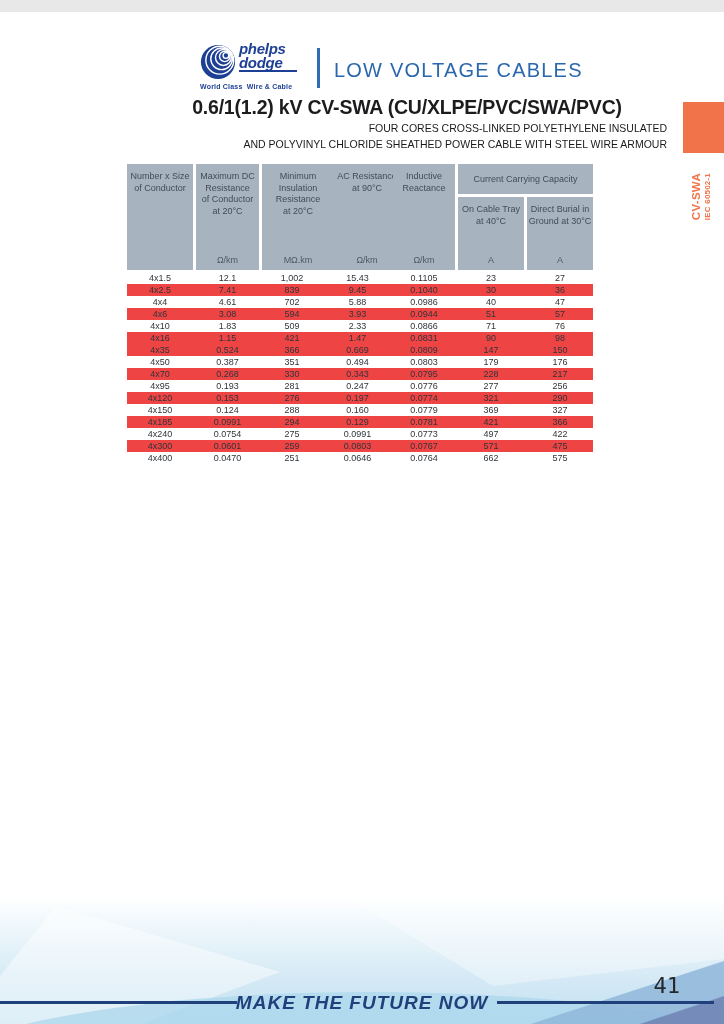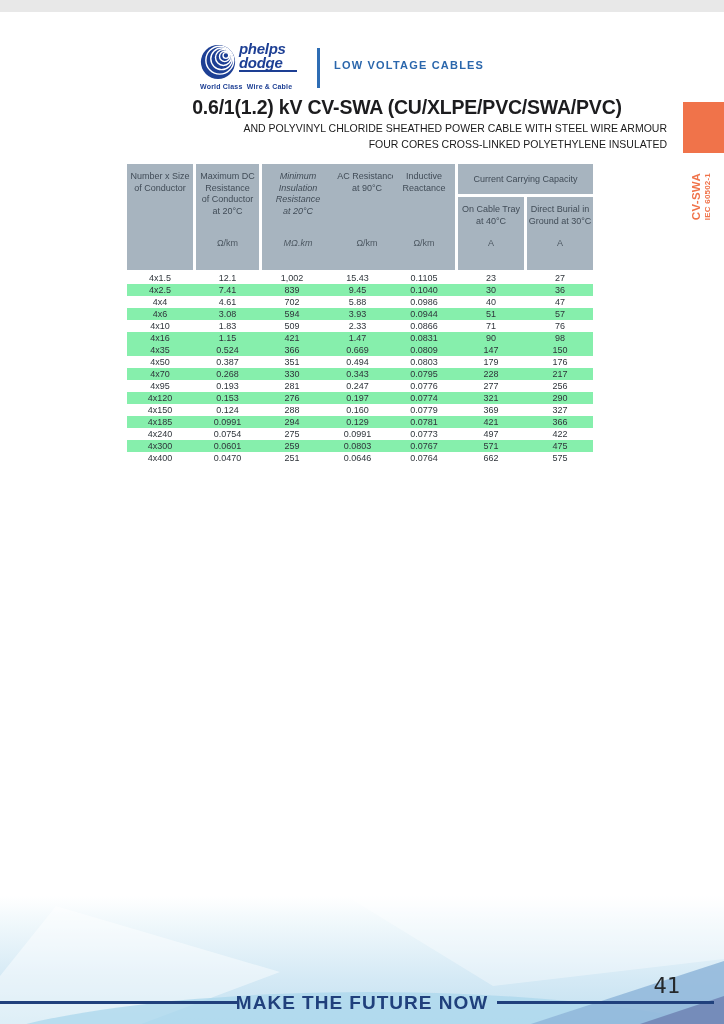"LOW VOLTAGE CABLES" .section-title { font-size: 11px -> 20px; font-weight: bold -> normal }
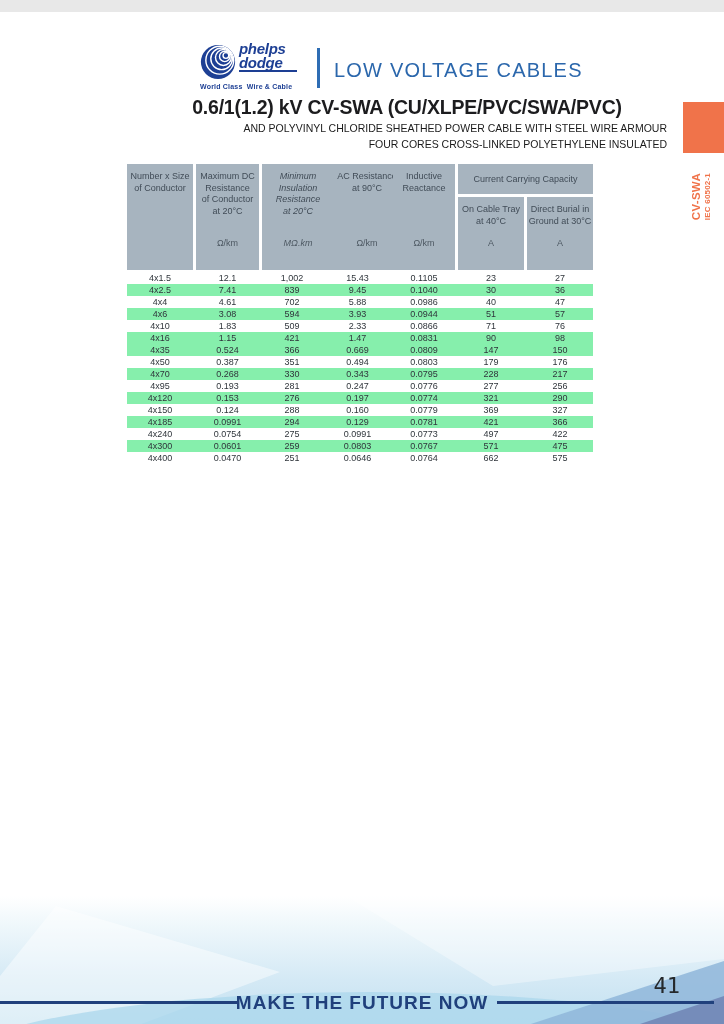"AND POLYVINYL CHLORIDE SHEATHED POWER" div.doc-sub { order: before "FOUR CORES CROSS-LINKED POLYETHYLENE" -> after "FOUR CORES CROSS-LINKED POLYETHYLENE" }
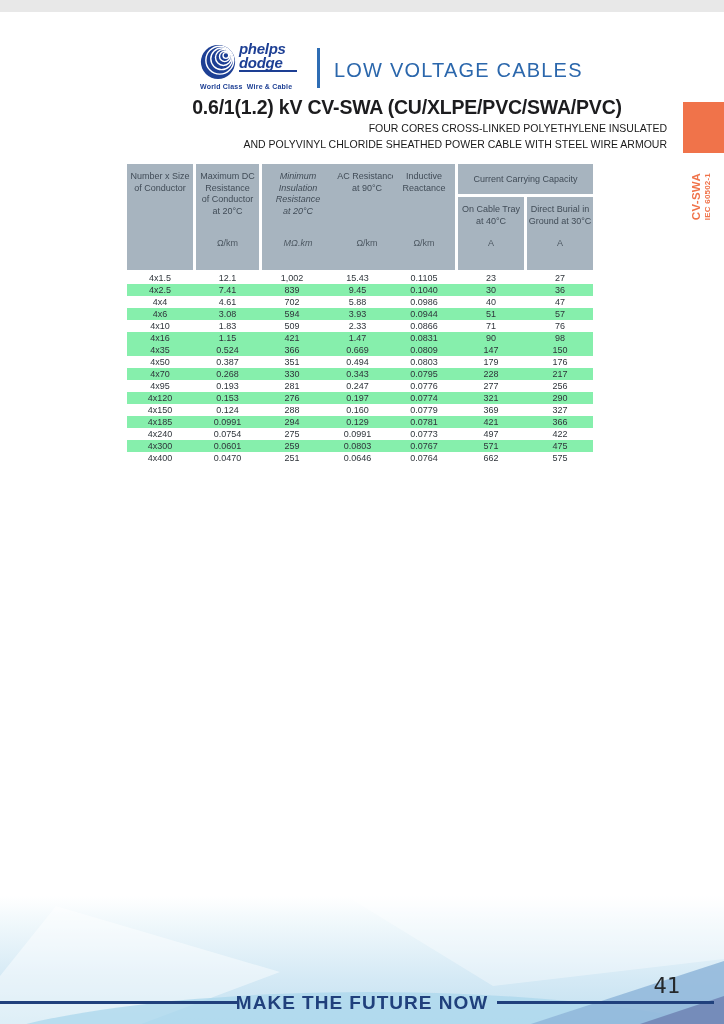"Minimum" .th.c3 { font-style: italic -> none }
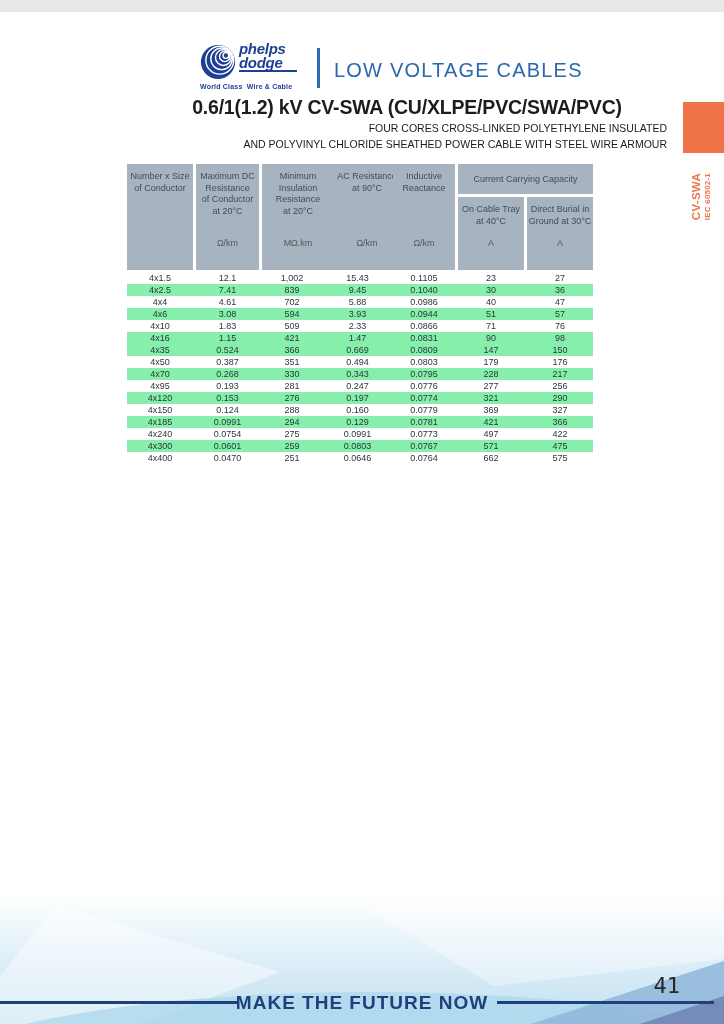"Ω/km" .th-unit { padding-bottom: 22px -> 5px }
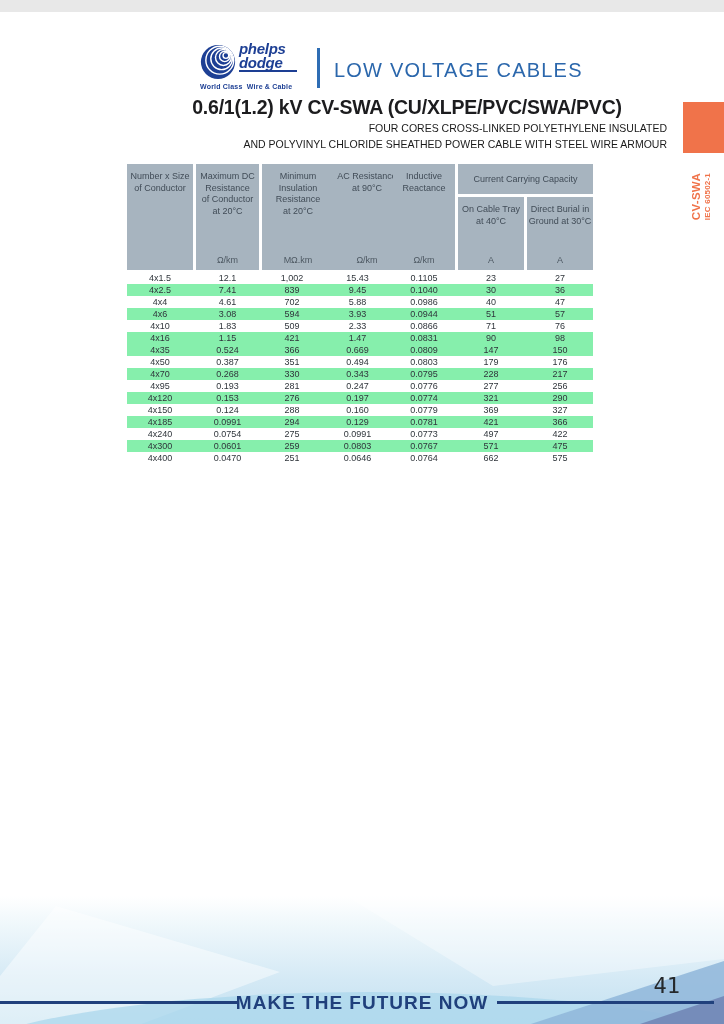"4x2.5" .trow.striped { background: #86efac -> #ef4444 }
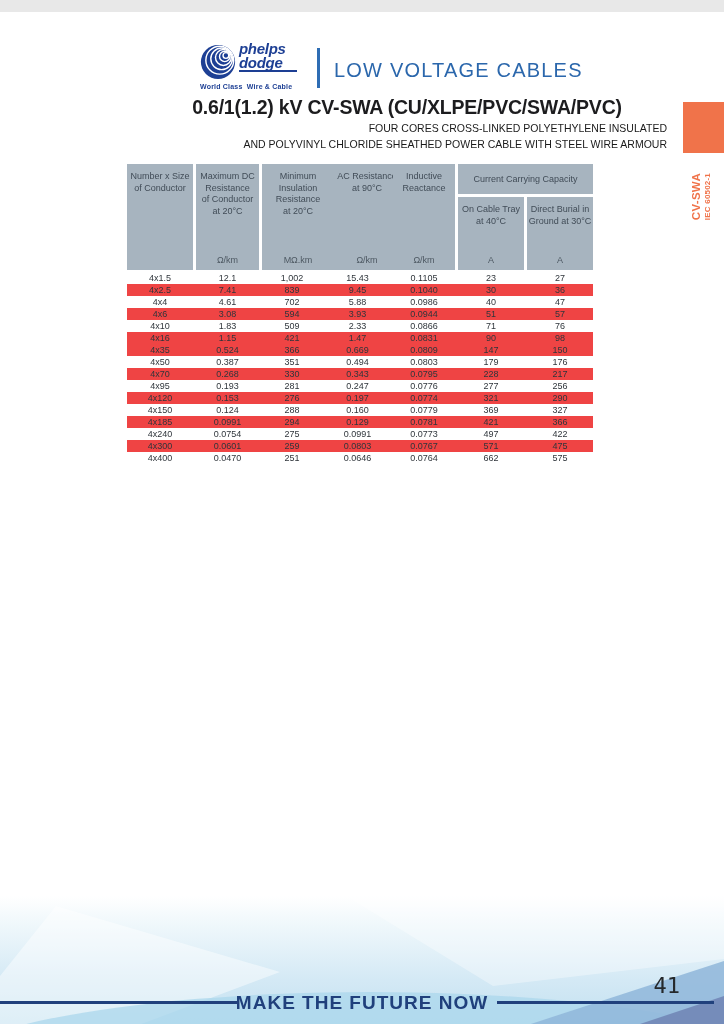"MAKE THE FUTURE NOW" .footer-slogan { font-style: none -> italic }
